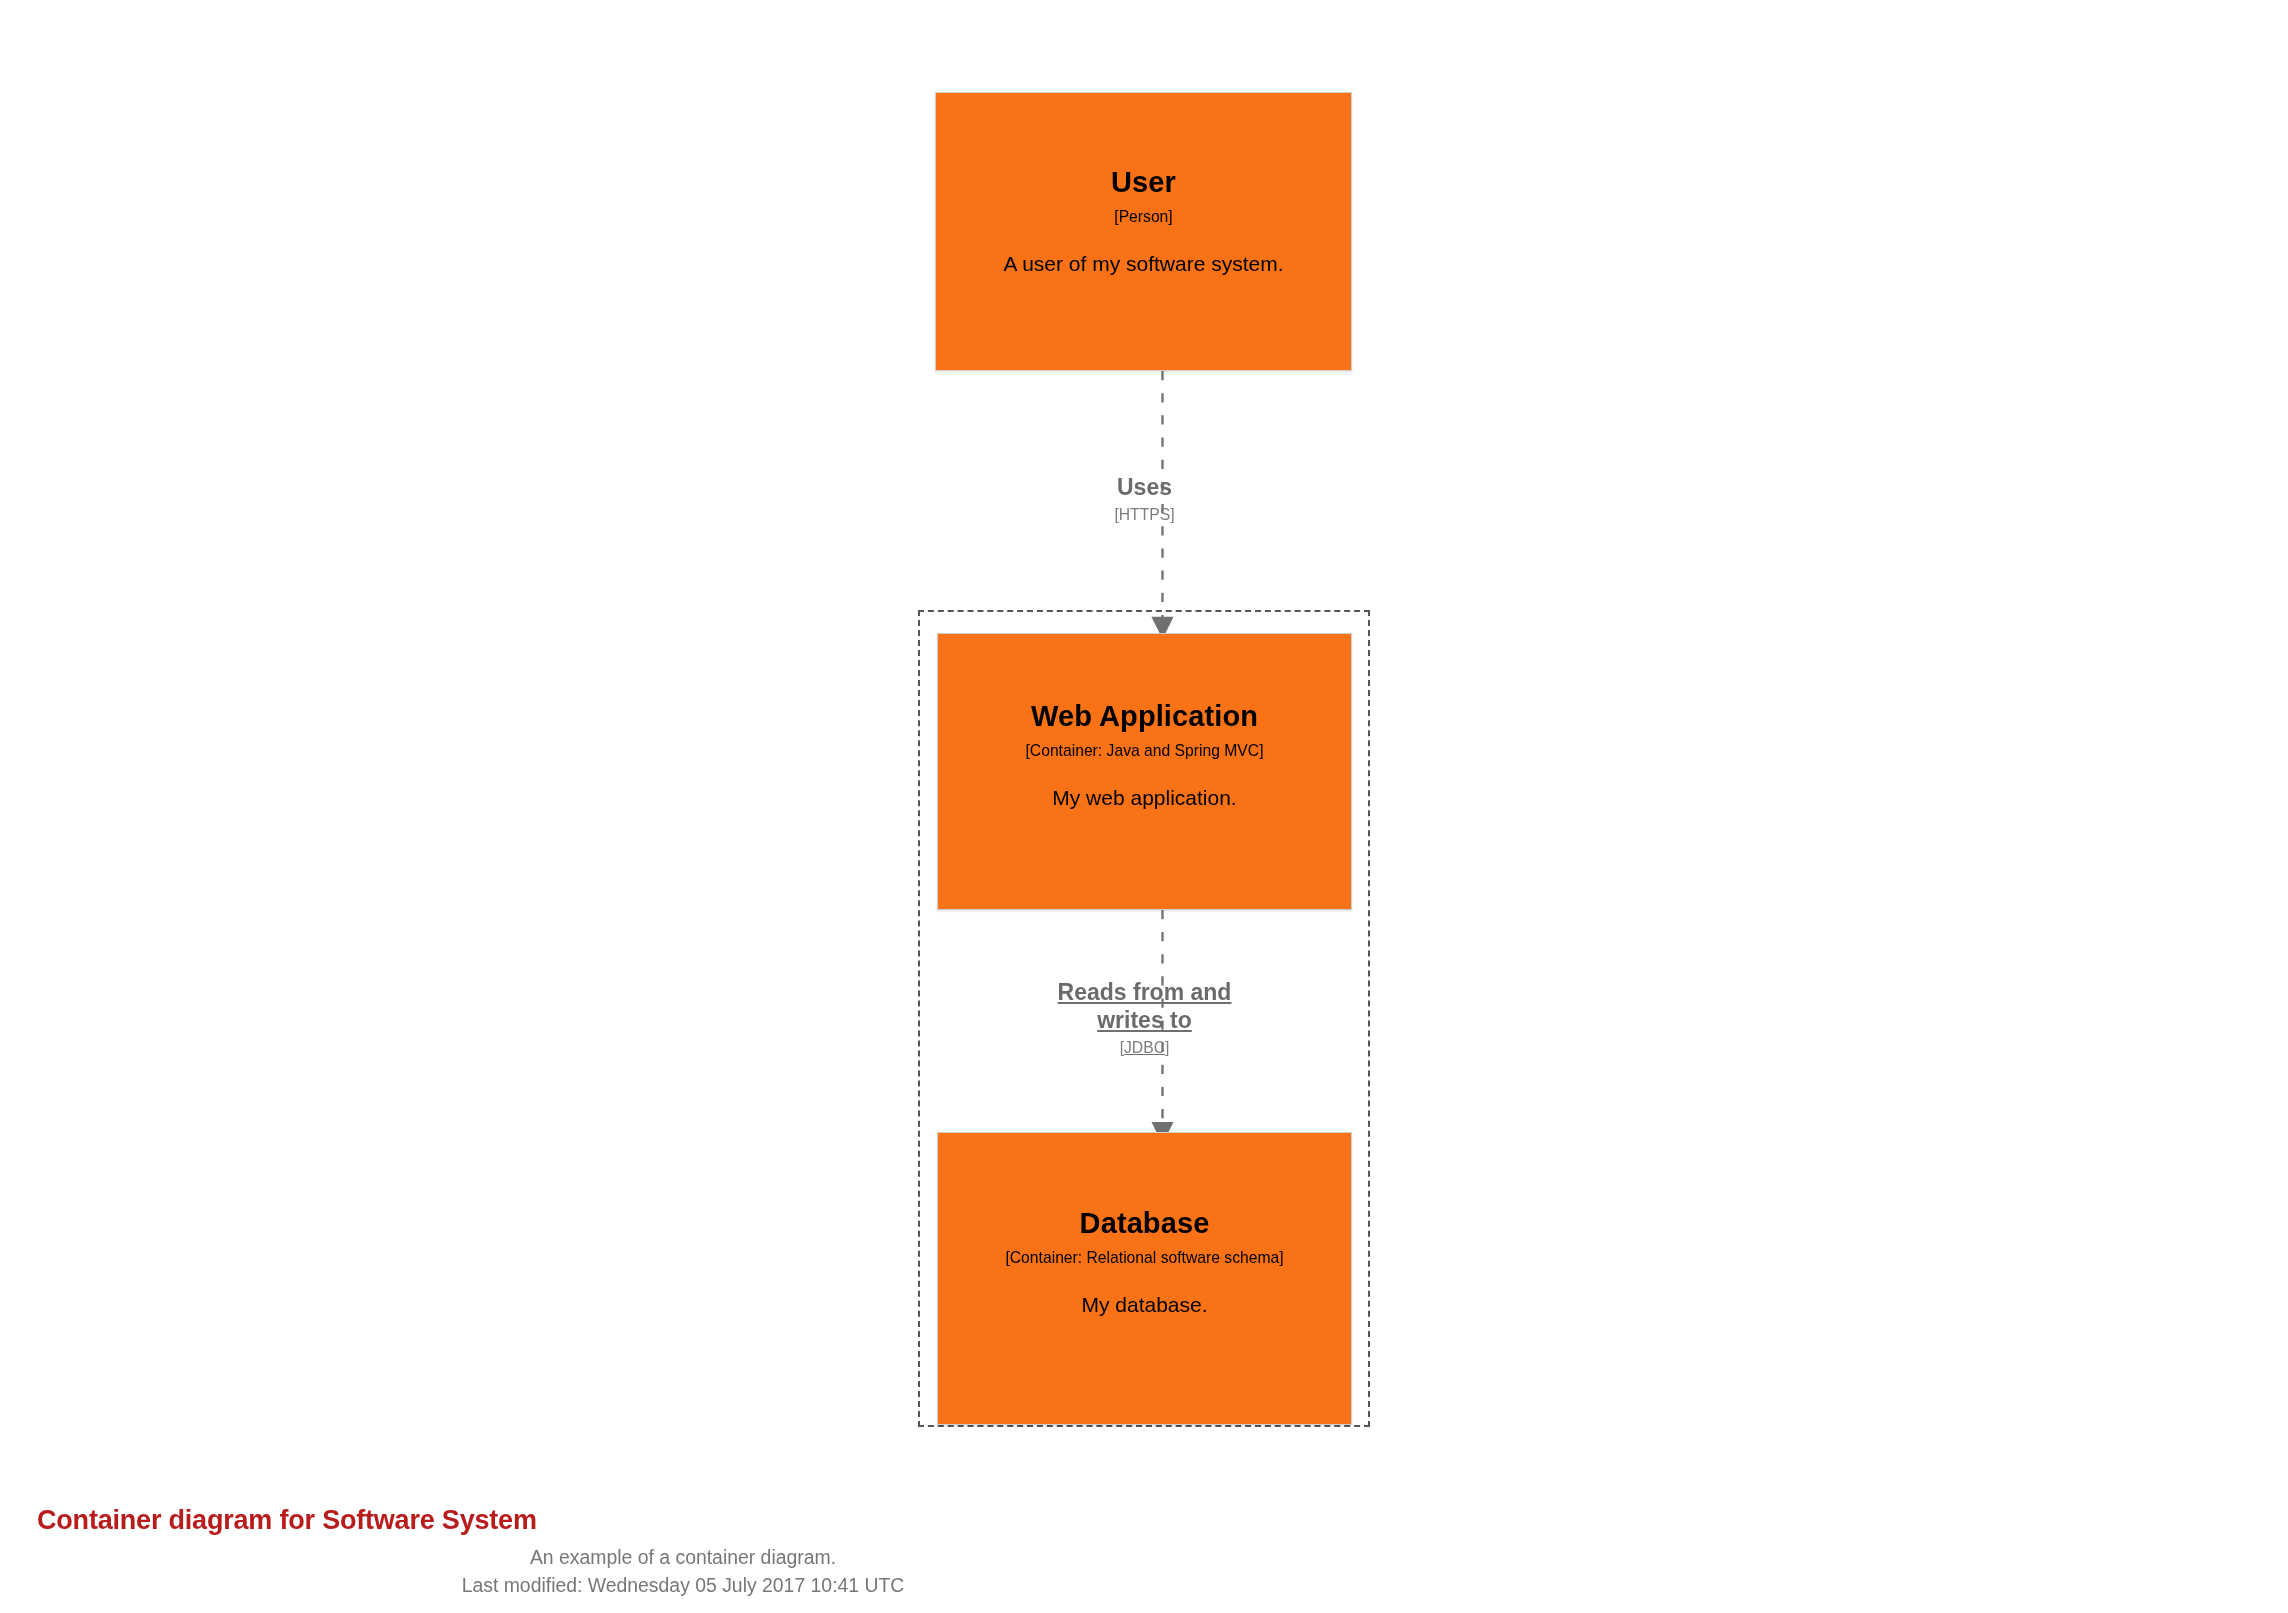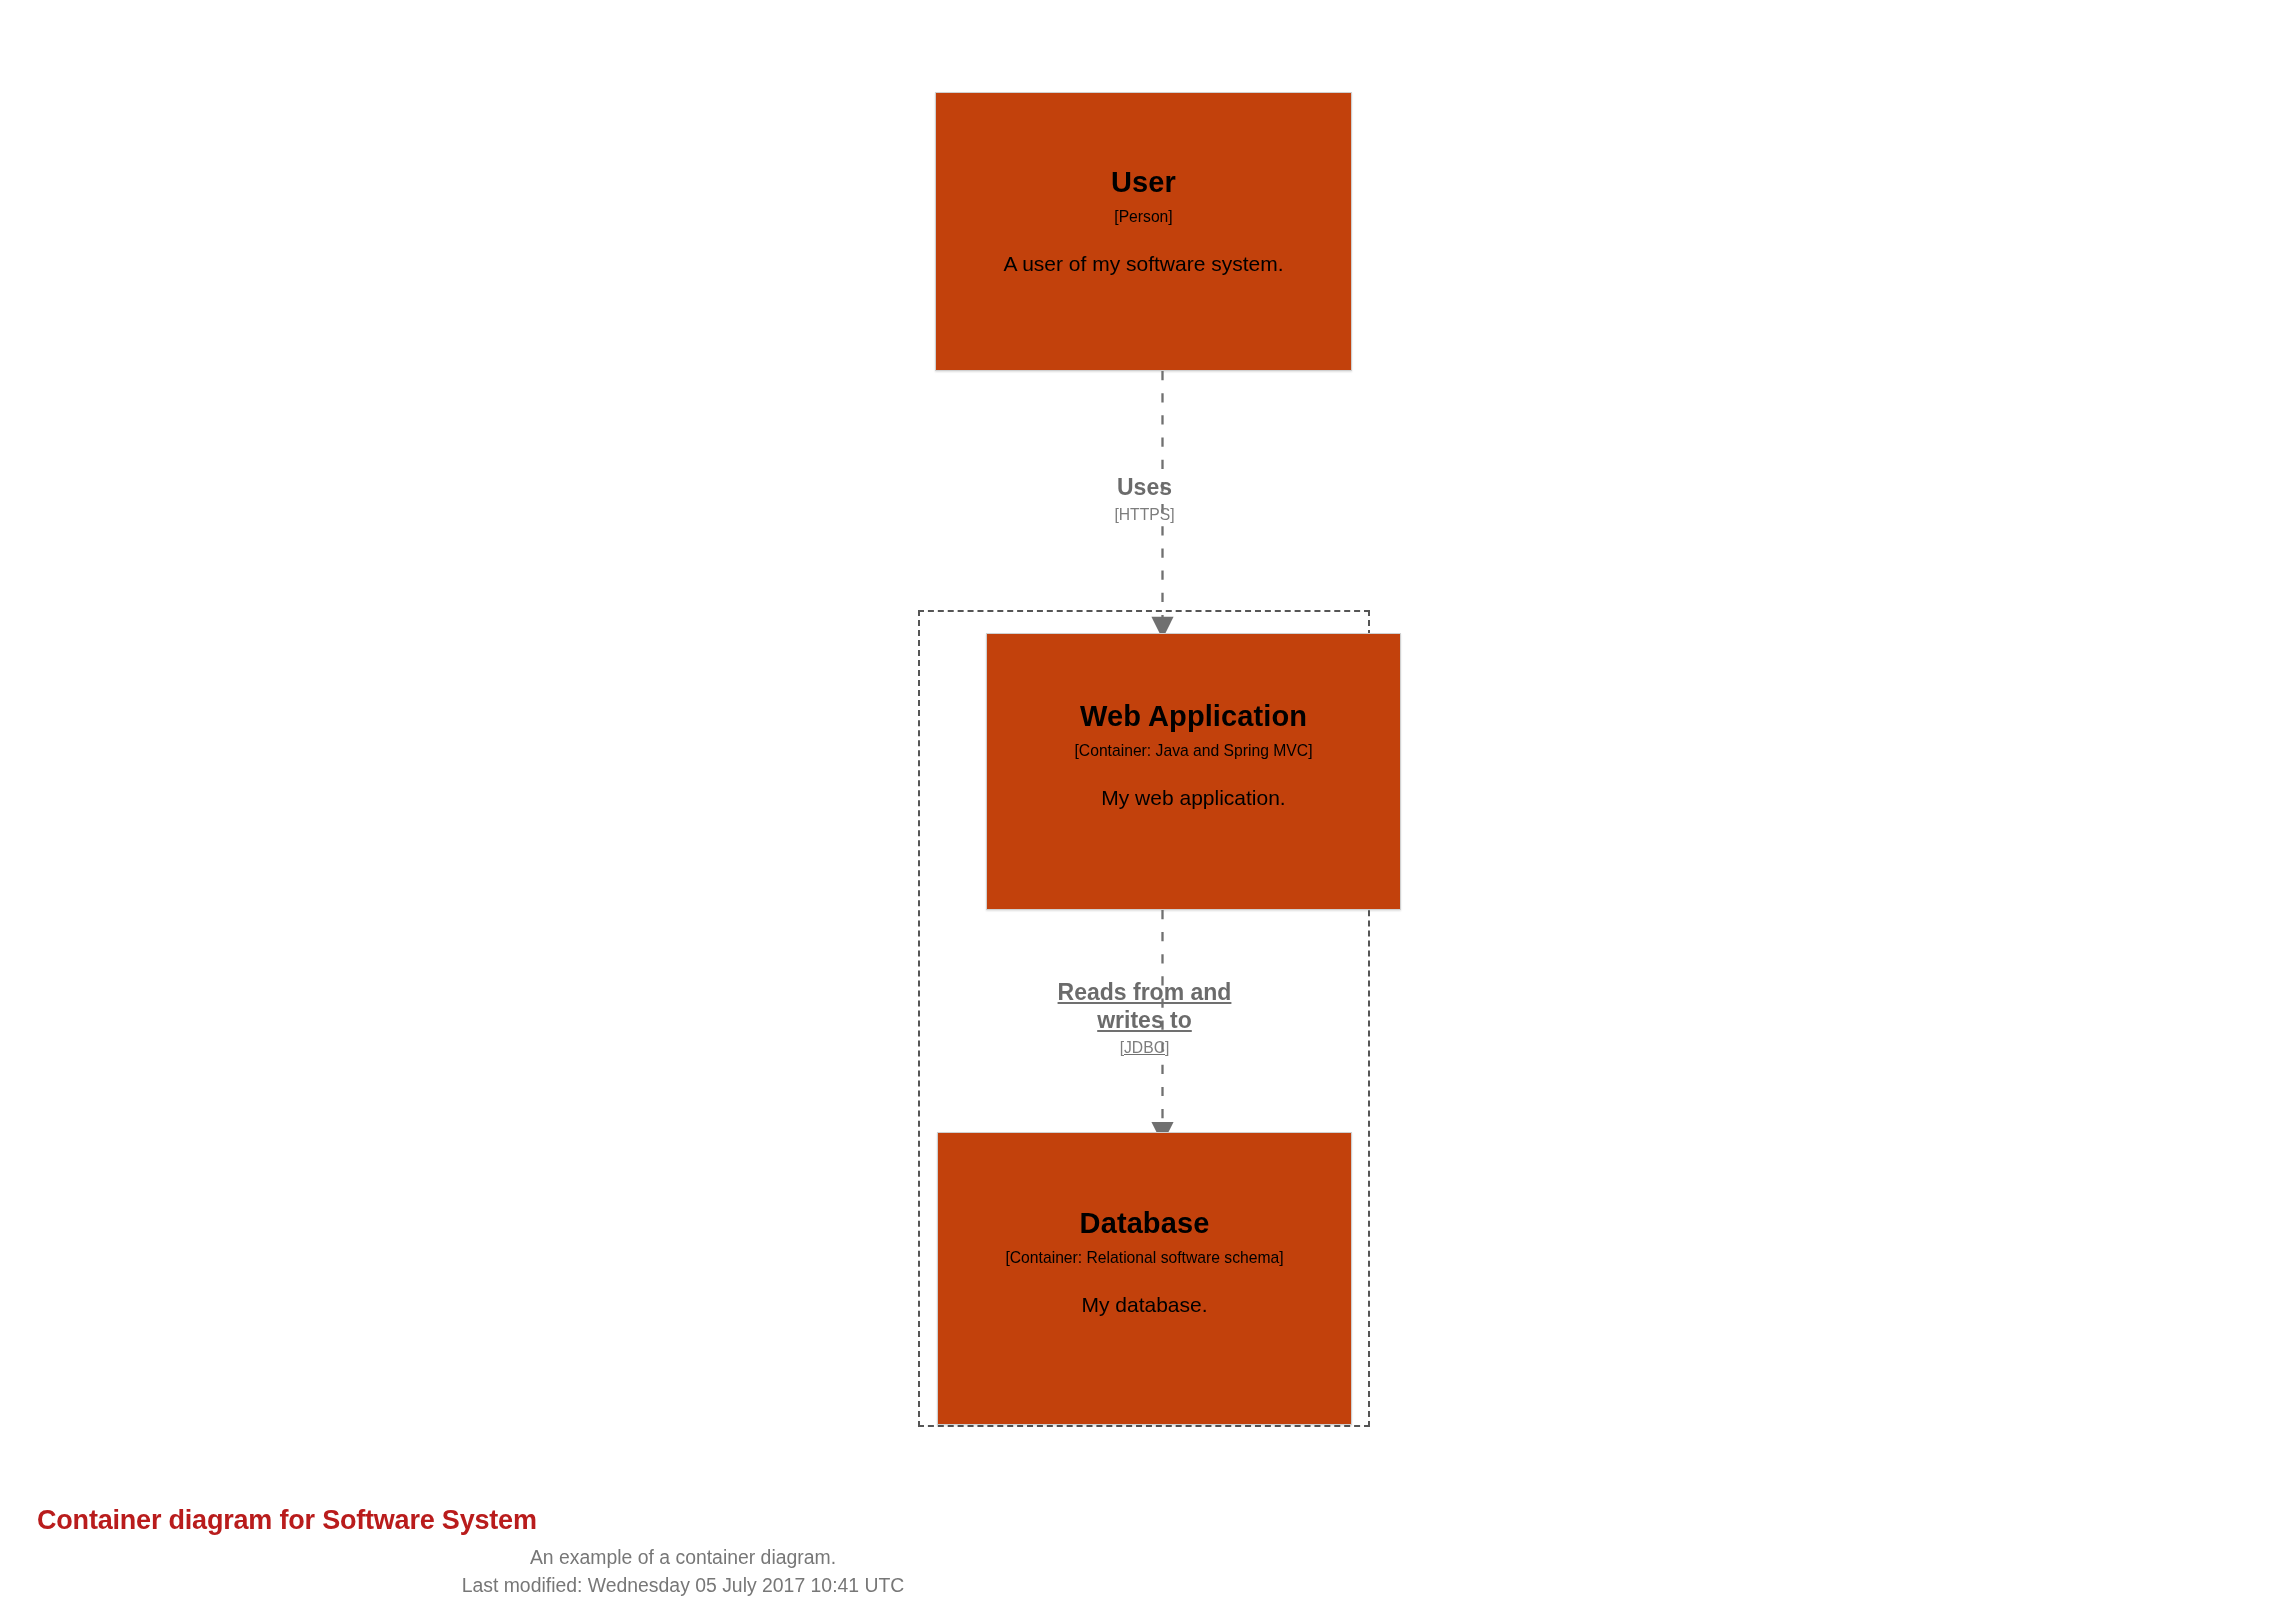"User" .node { background: #c2410c -> #f97316 }
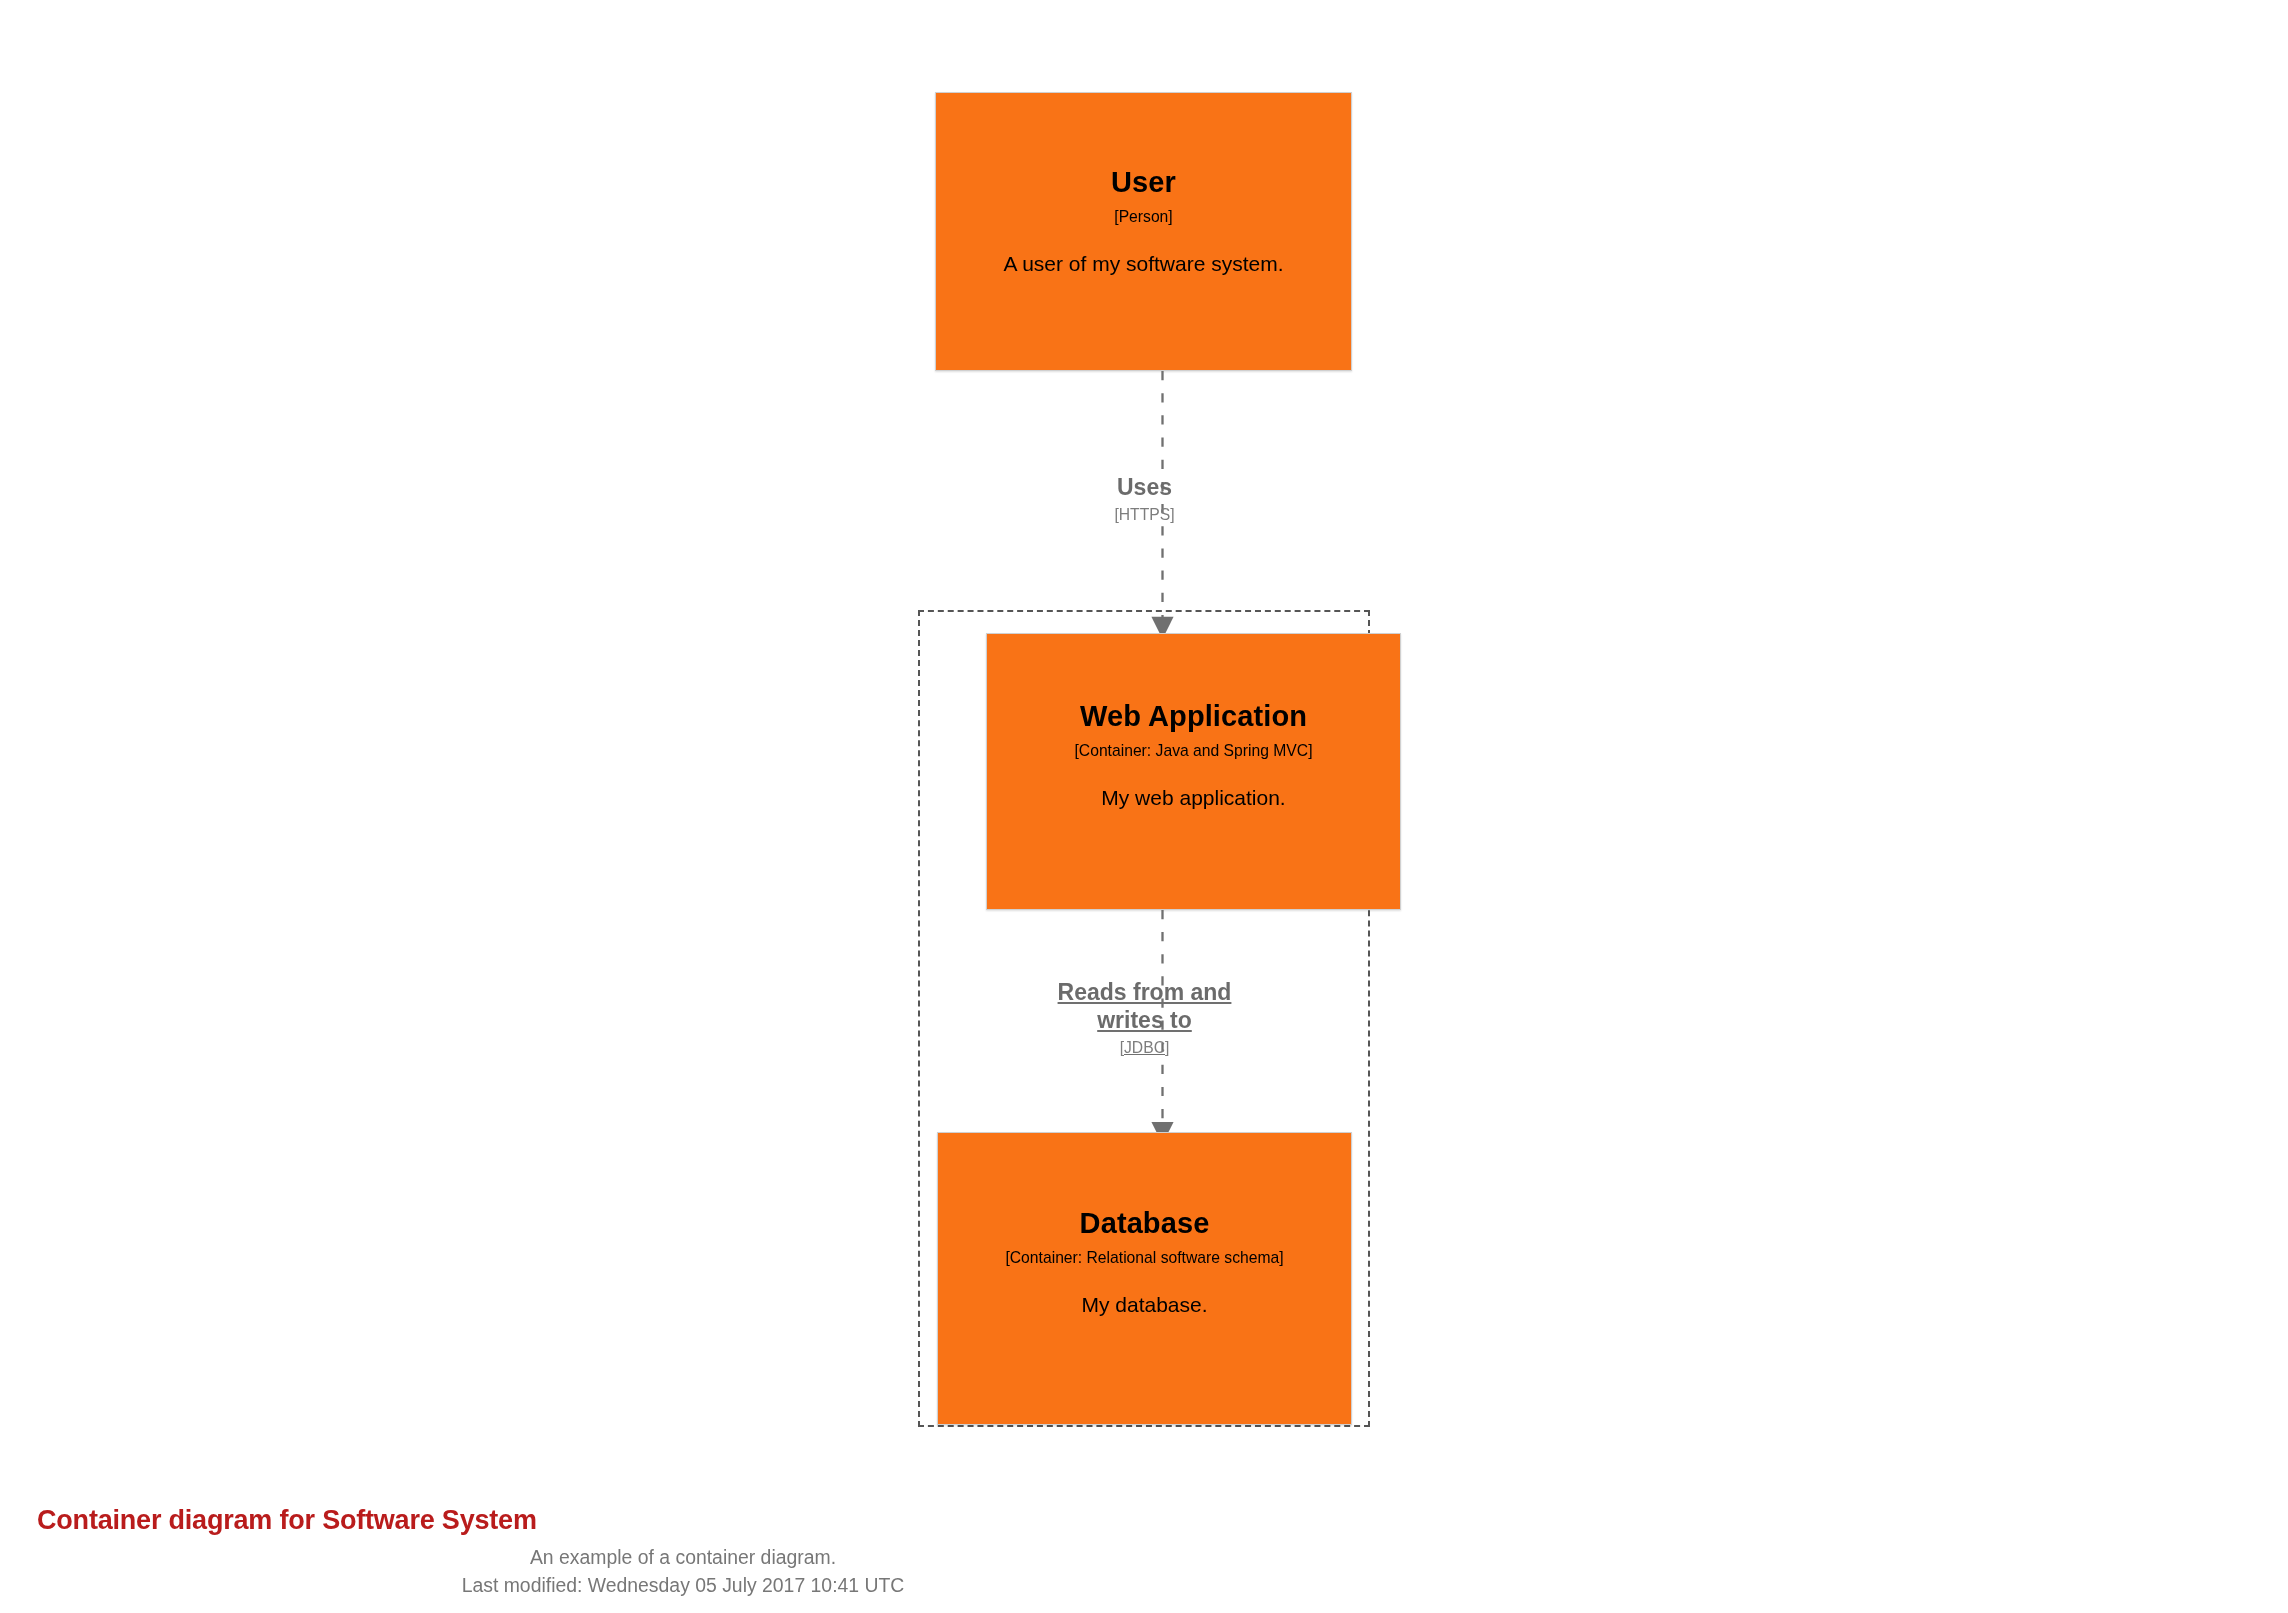"Web Application" #node-webapp { left: 986px -> 937px }
